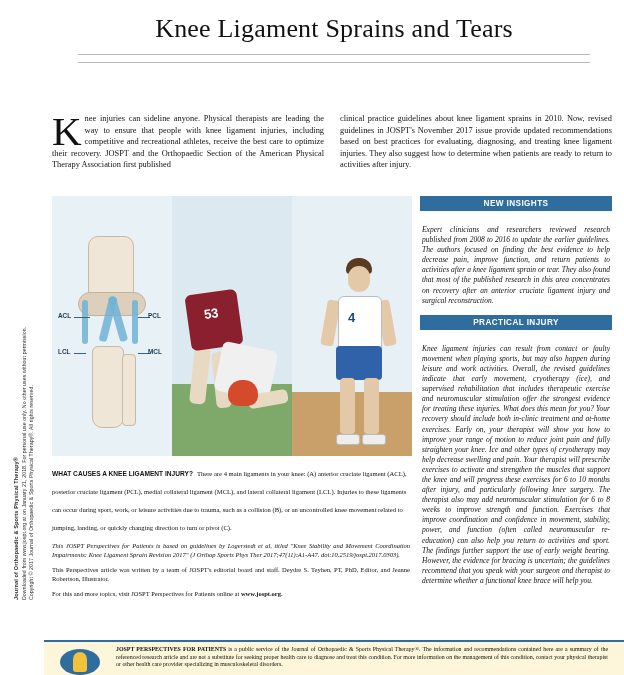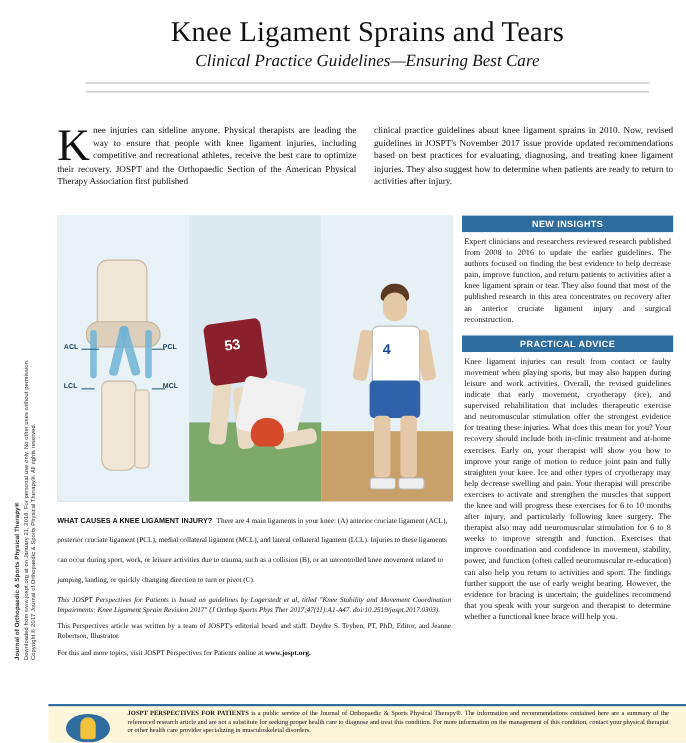"Clinical Practice Guidelines—Ensuring" div.subtitle { html: <div>Clinical Practice Guidelines—Ensuring Best Care</div> -> none }
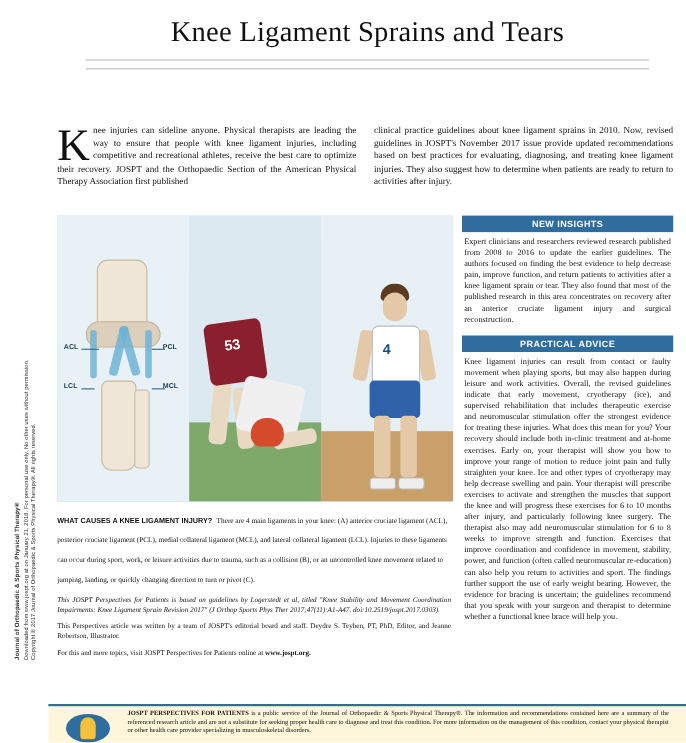"Expert clinicians and researchers" .boxbody { font-style: none -> italic; padding: 4px 2px 0 2px -> 14px 2px 0 2px }
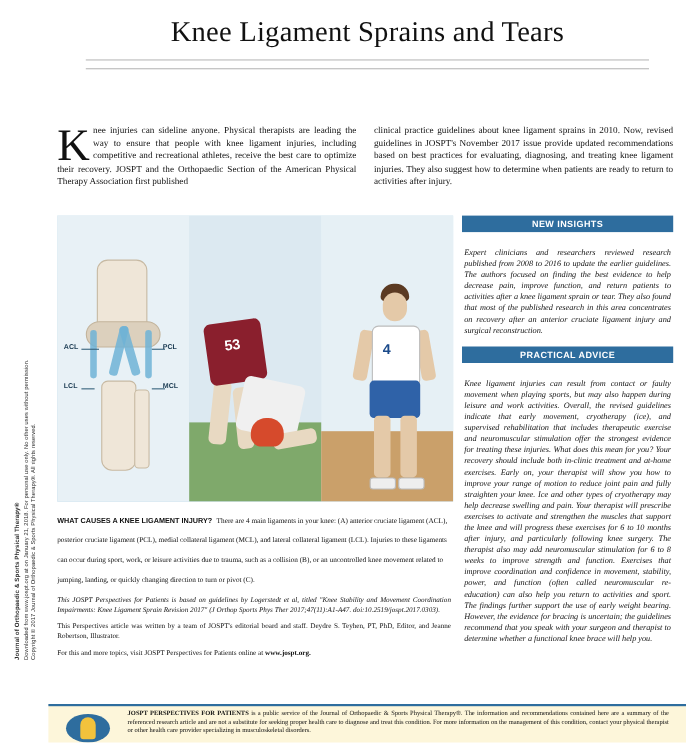"PRACTICAL ADVICE" div.boxhead { text: ADVICE -> INJURY }
